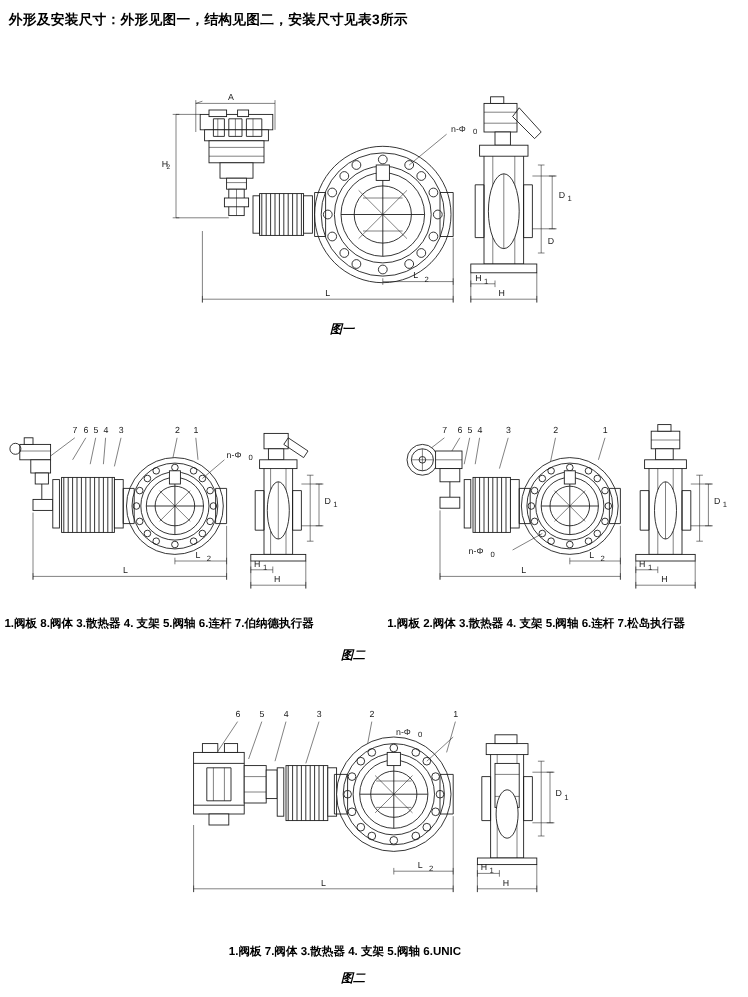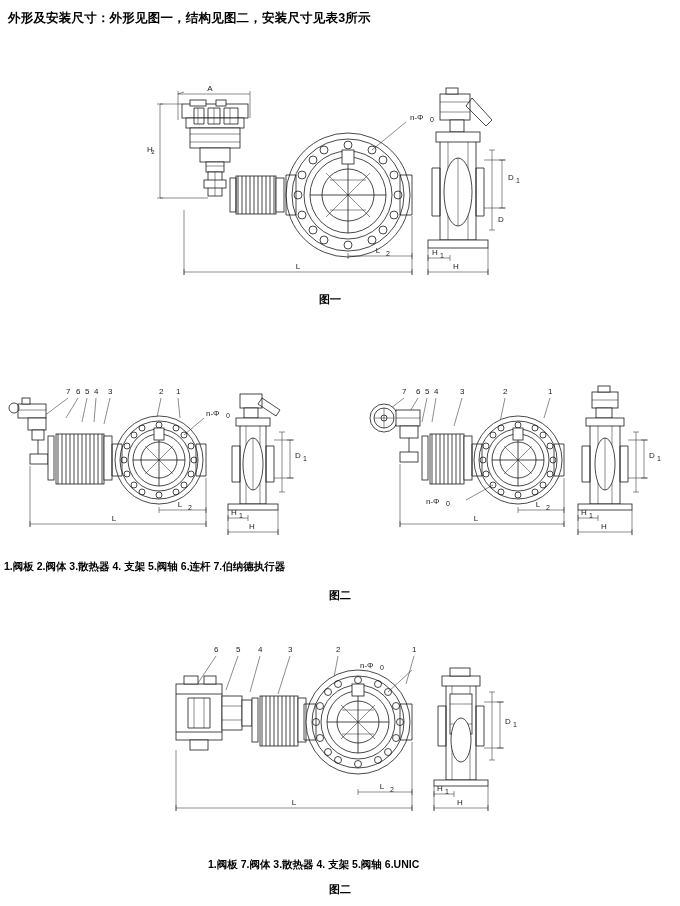"图一" .fig-caption { font-style: none -> italic; text-align: center -> none }
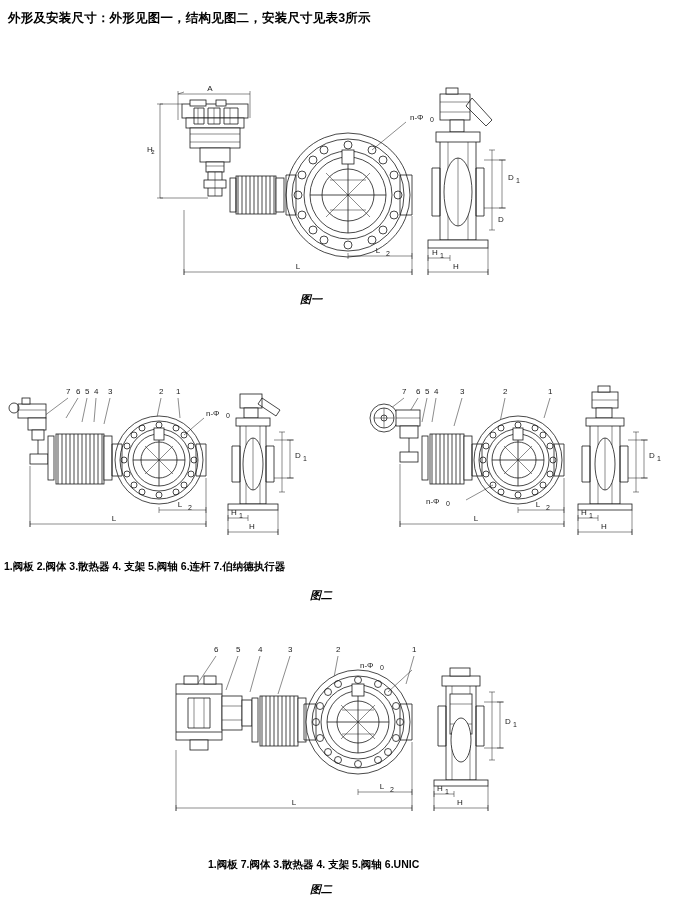"1.阀板 2.阀体 3.散热器 4. 支架" div.legend { text: 2 -> 8 }
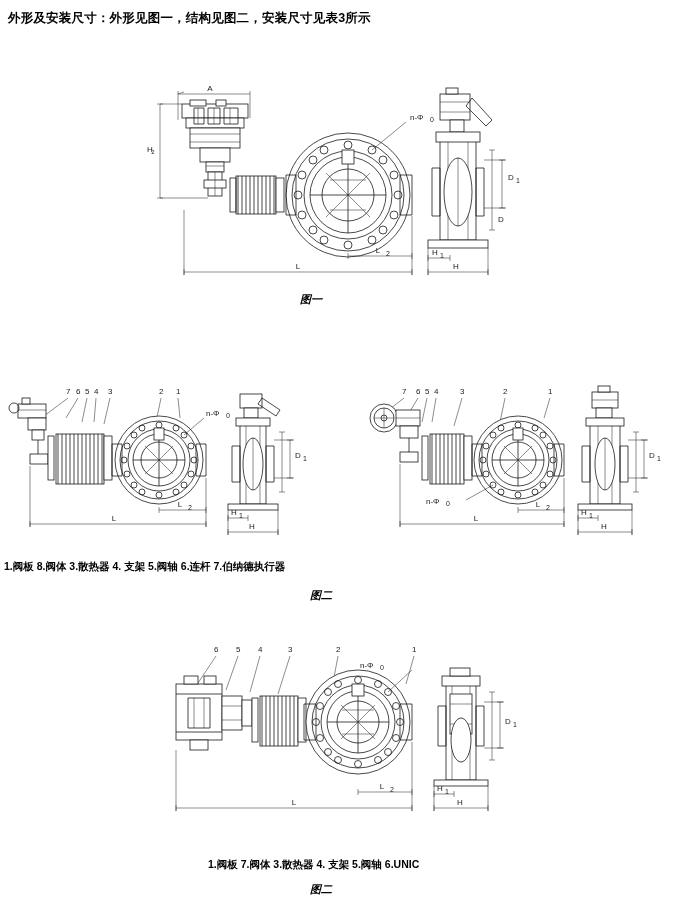"1.阀板 2.阀体 3.散热器 4. 支架" div.legend { html: none -> <div>1.阀板 2.阀体 3.散热器 4. 支架 5.阀轴 6.连杆 7.松岛执行器</div> }
